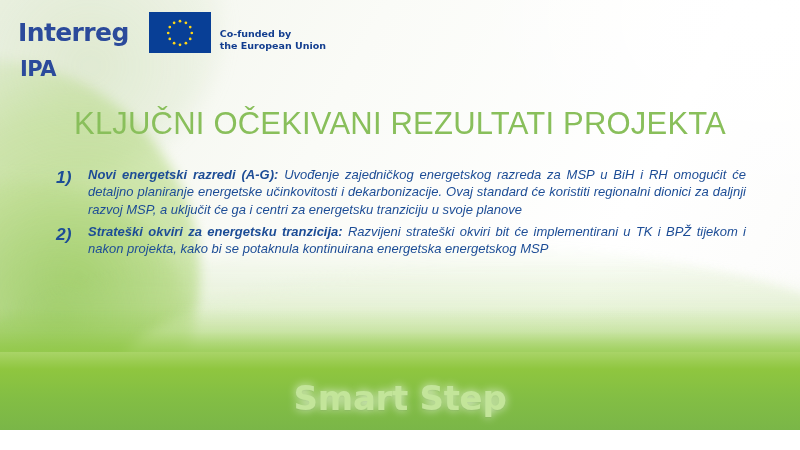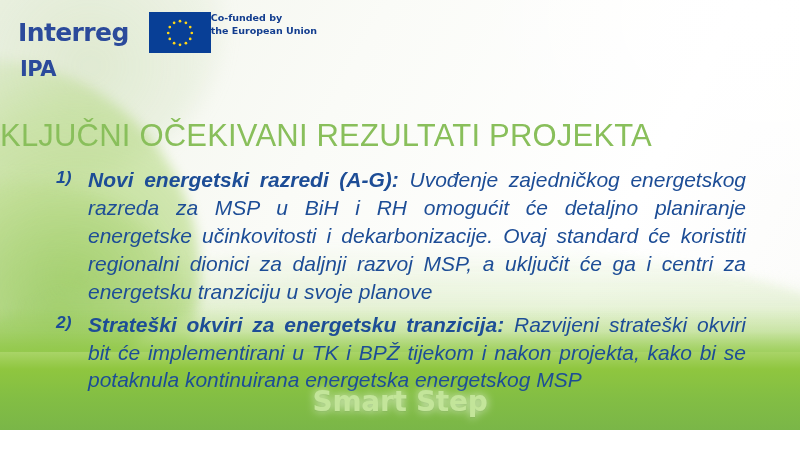"Co-funded by" #eu-emblem-group { align-items: flex-start -> flex-end; gap: none -> 9px }
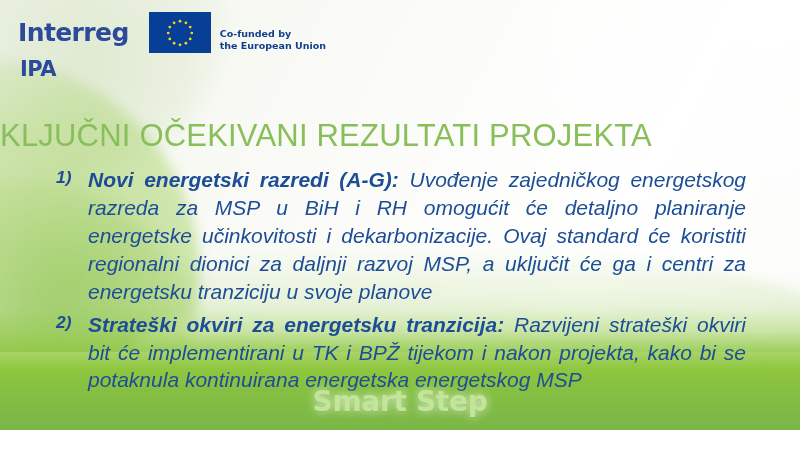"KLJUČNI OČEKIVANI REZULTATI PROJEKTA" #slide-title { text-align: left -> center; top: 118px -> 106px }
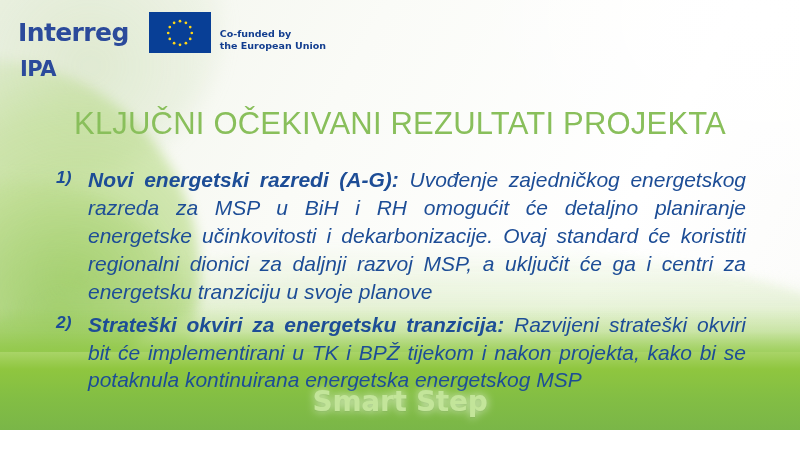"Novi energetski razredi (A-G): Uvođenje" .bullet-text { font-size: 21px -> 13px }
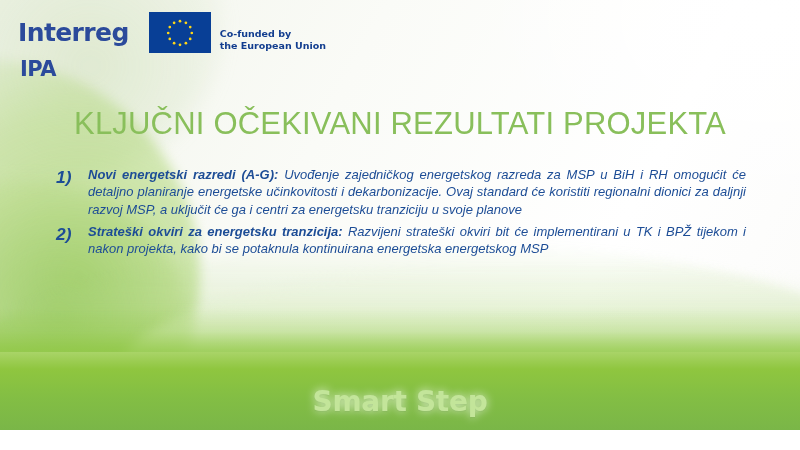"Smart Step" #brand-footer { font-size: 28px -> 34px }
